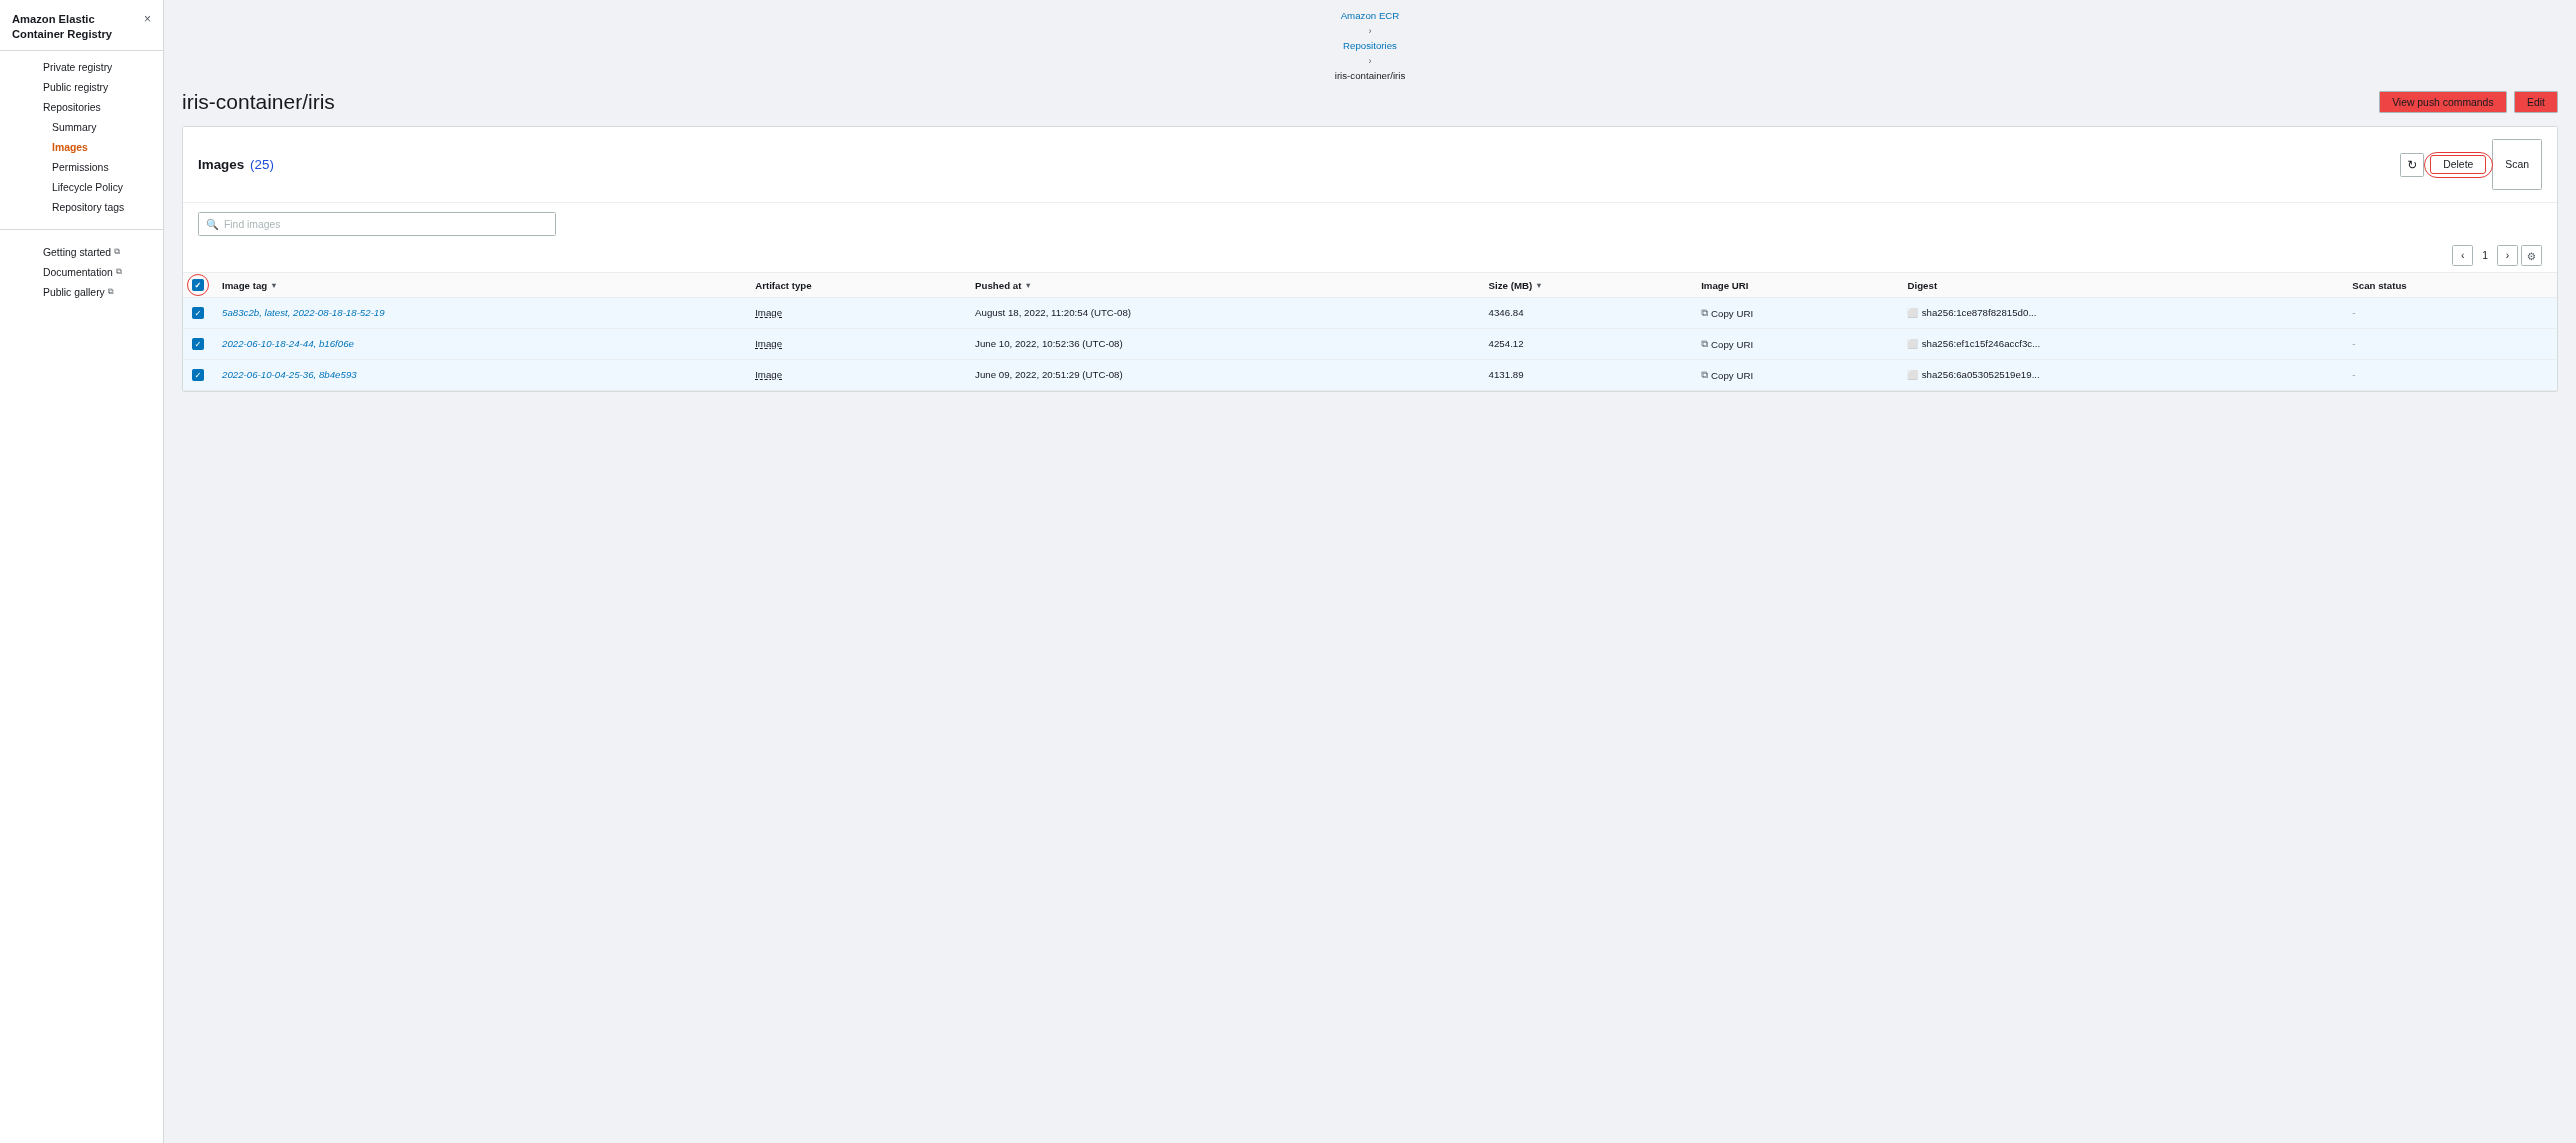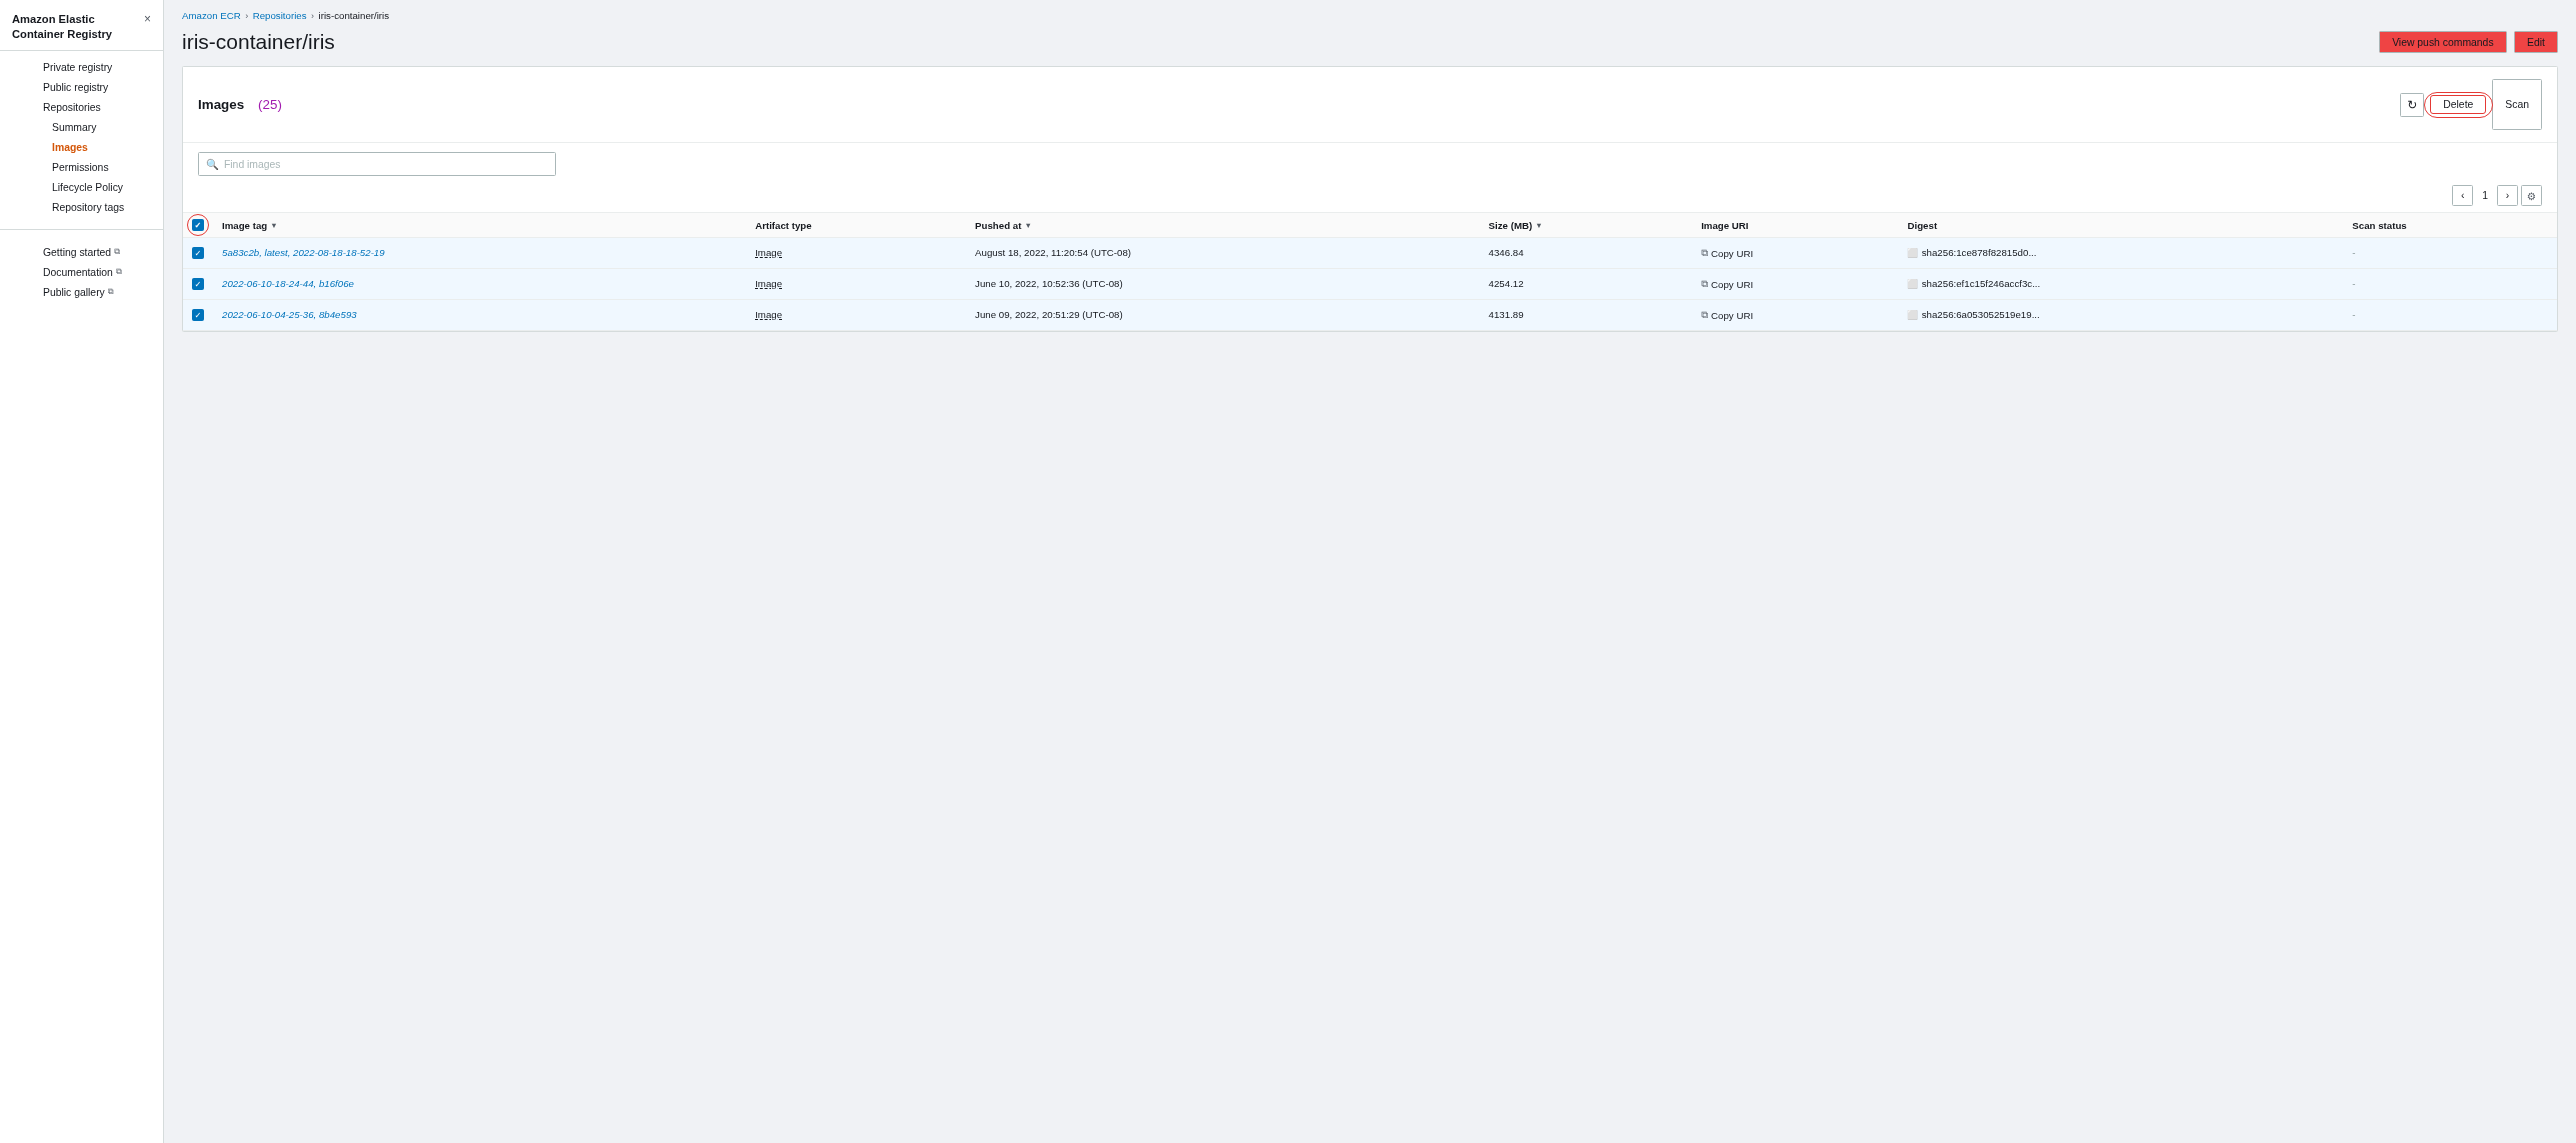"Amazon ECR" .breadcrumb { flex-direction: none -> column }
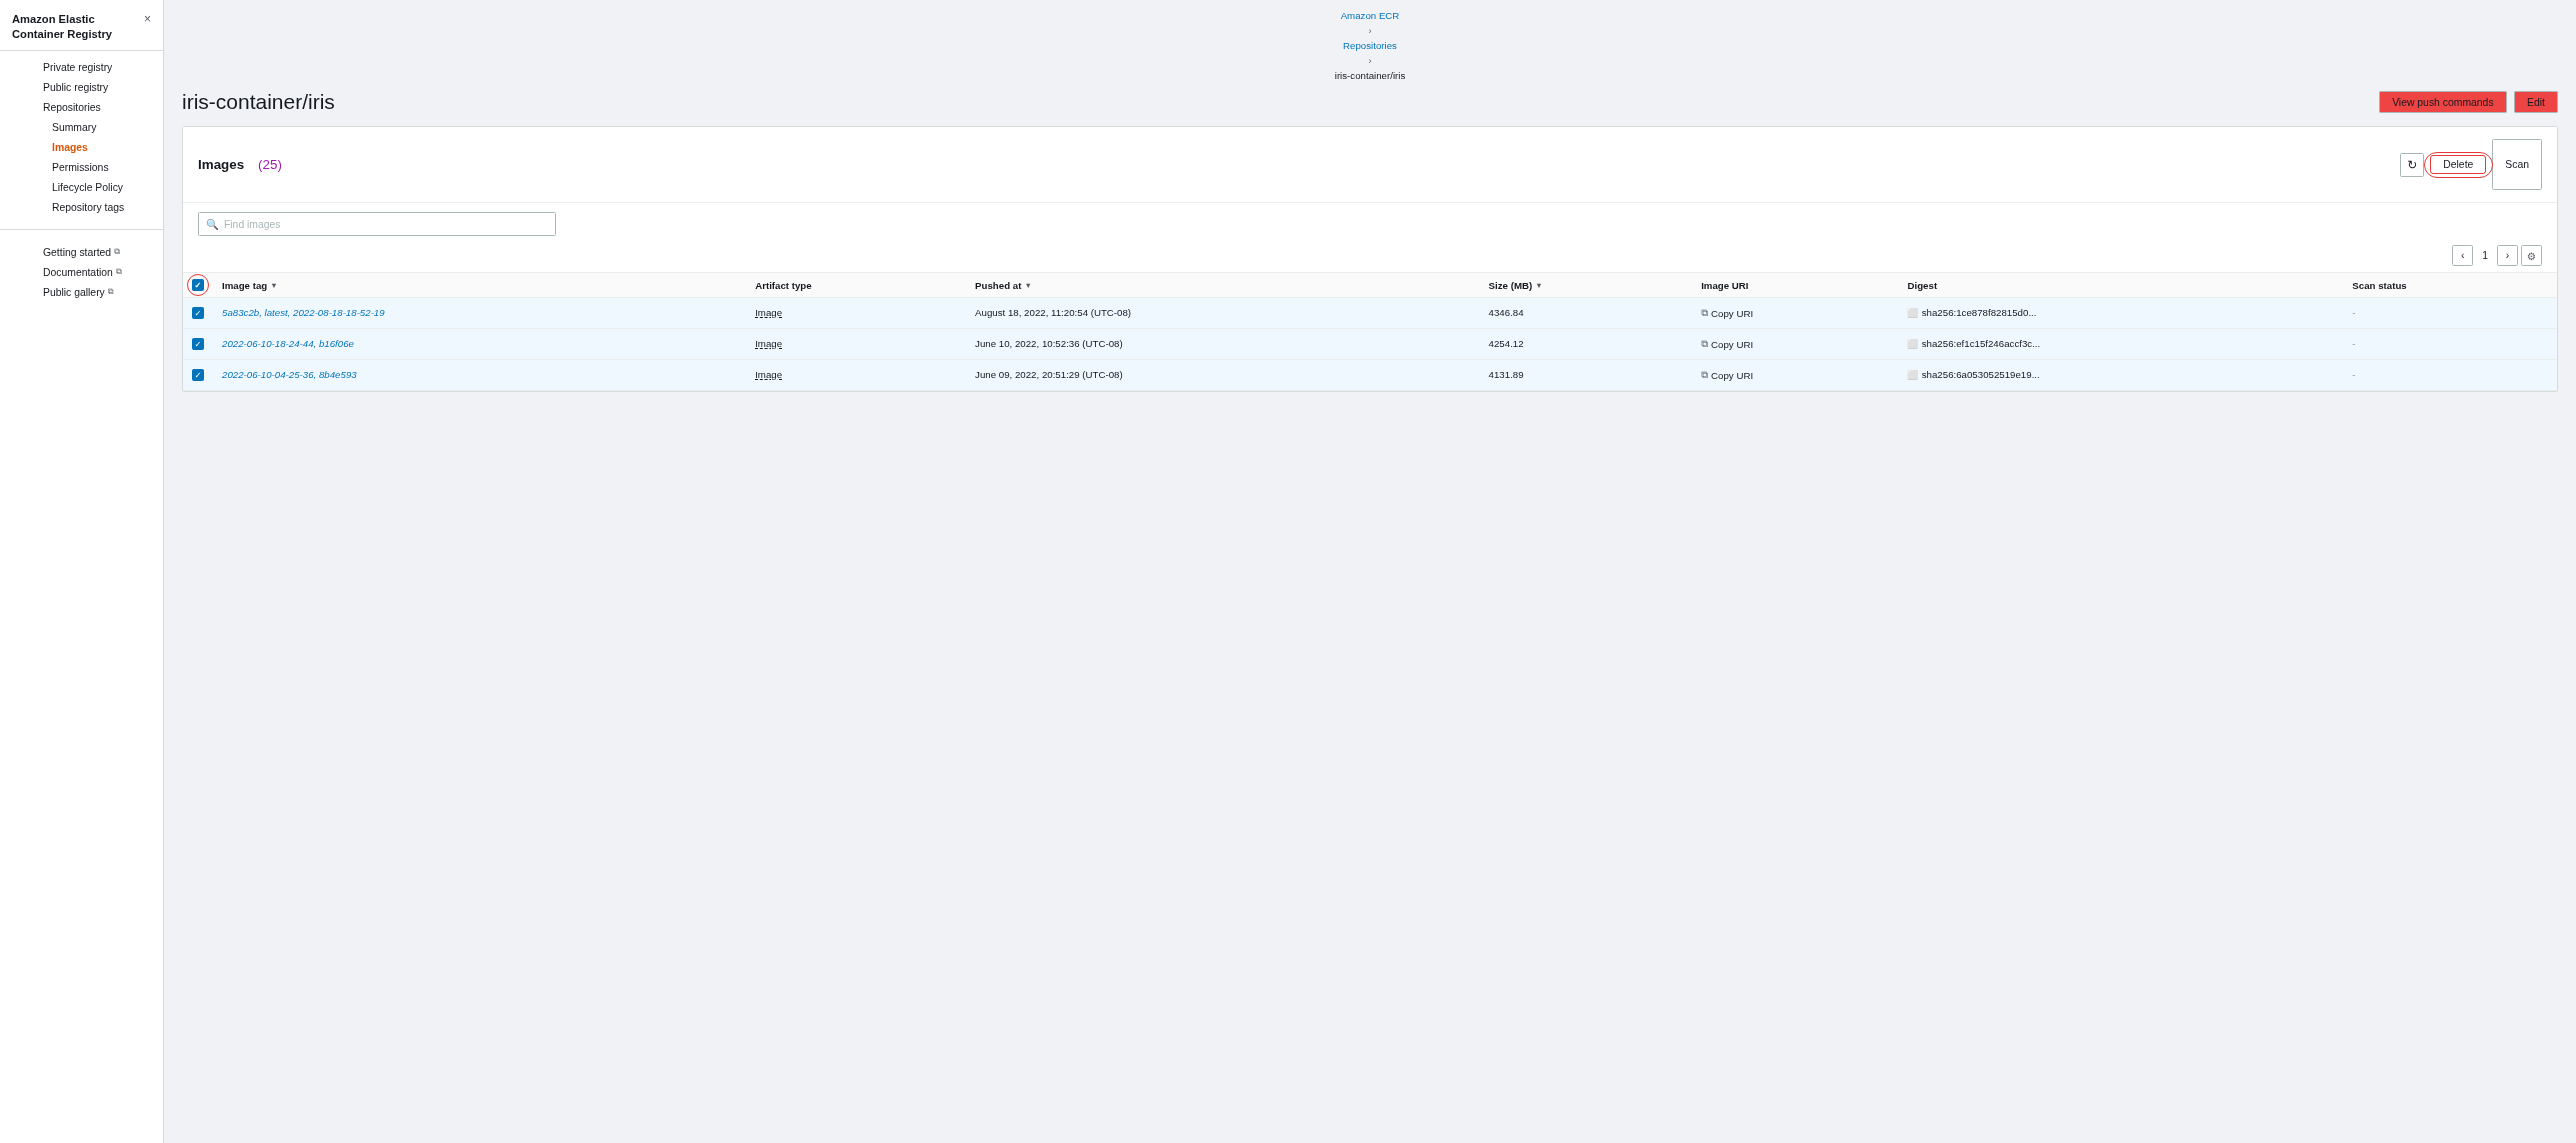"(25)" span { color: #a21caf -> #1d4ed8; margin-left: 11px -> 3px }
